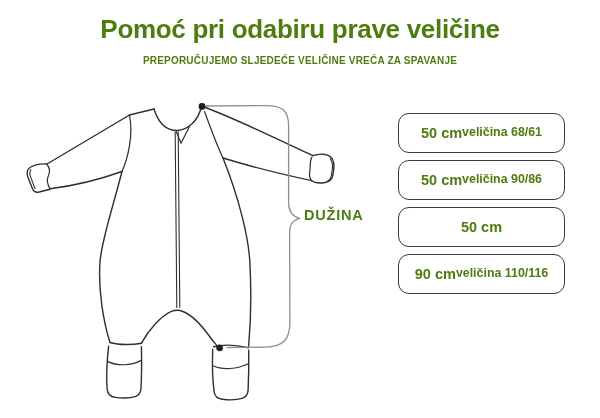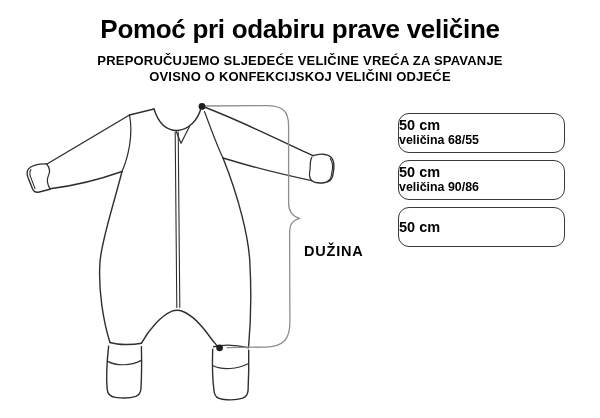"Pomoć pri odabiru prave veličine" .stage { color: #000000 -> #4d7c0f }
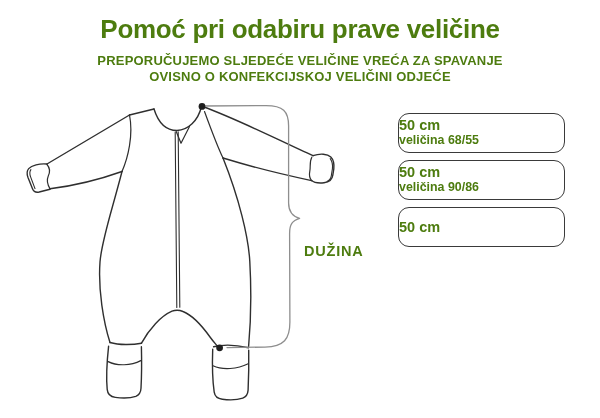"PREPORUČUJEMO SLJEDEĆE VELIČINE VREĆA ZA" .page-subtitle { font-size: 13px -> 10px }
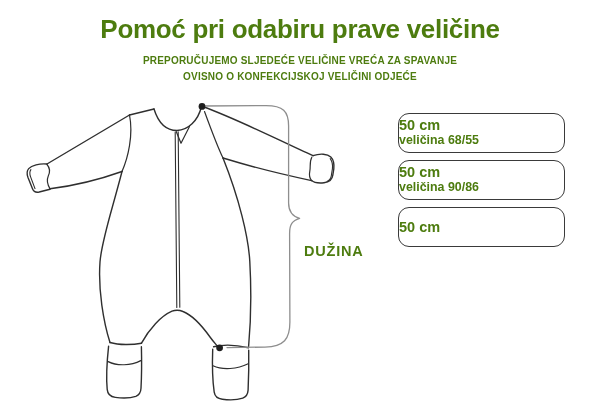"OVISNO O KONFEKCIJSKOJ VELIČINI ODJEĆE" div { html: <div>OVISNO O KONFEKCIJSKOJ VELIČINI ODJEĆE</div> -> none }
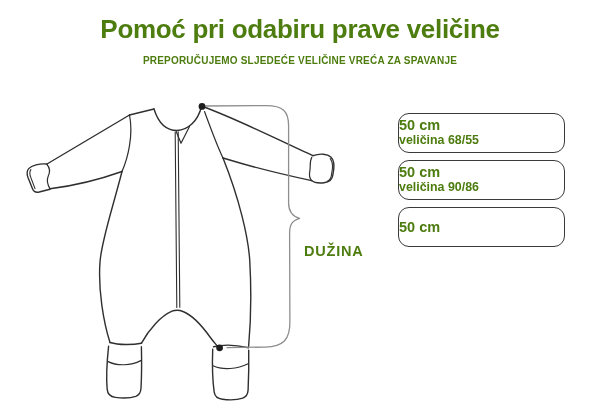"50 cm" .size-row { align-items: none -> center; flex-direction: column -> none }
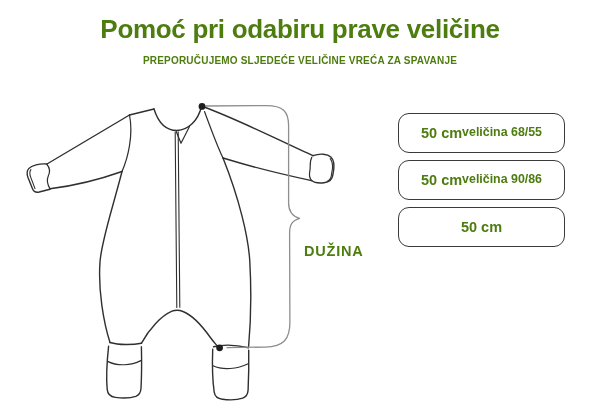"veličina 68/55" div.row-size { text: 68/55 -> 68/61 }
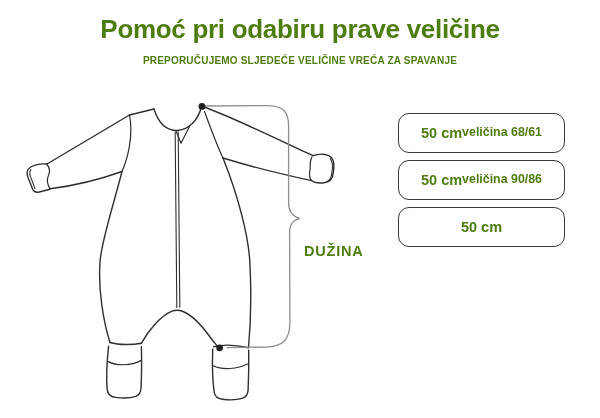"DUŽINA" .length-label { margin-top: 36px -> none }
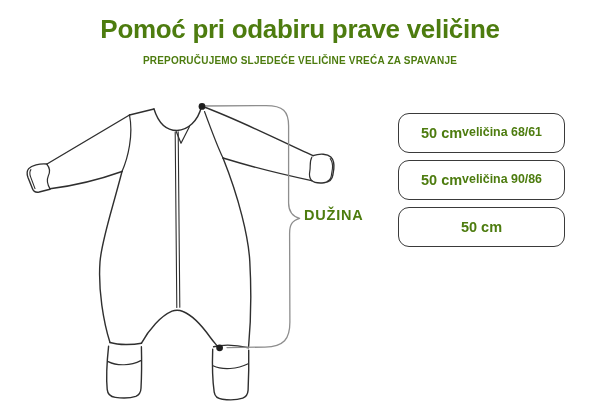"90 cm" div.size-row { html: none -> <div> <div>90 cm</div> <div>veličina 110/116</div> </div> }
